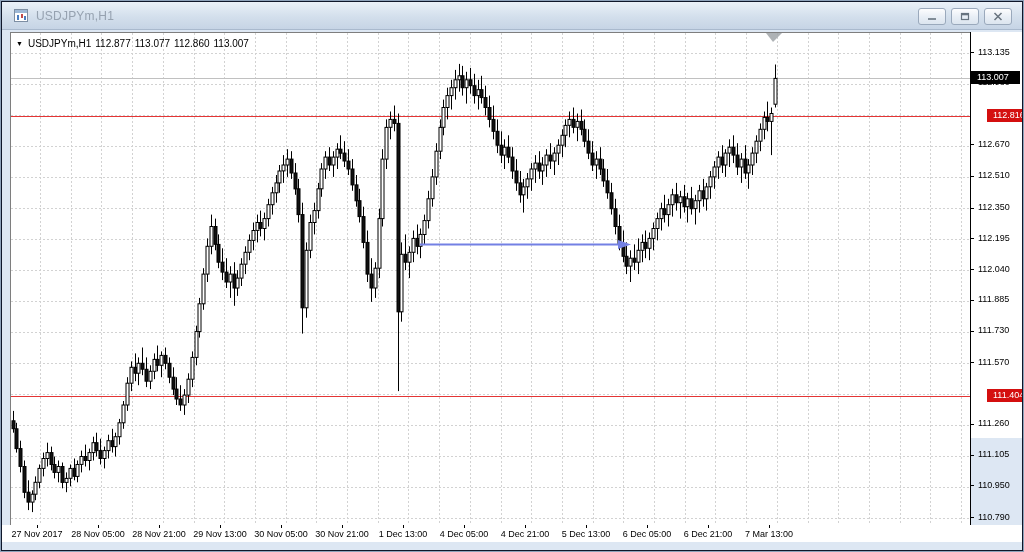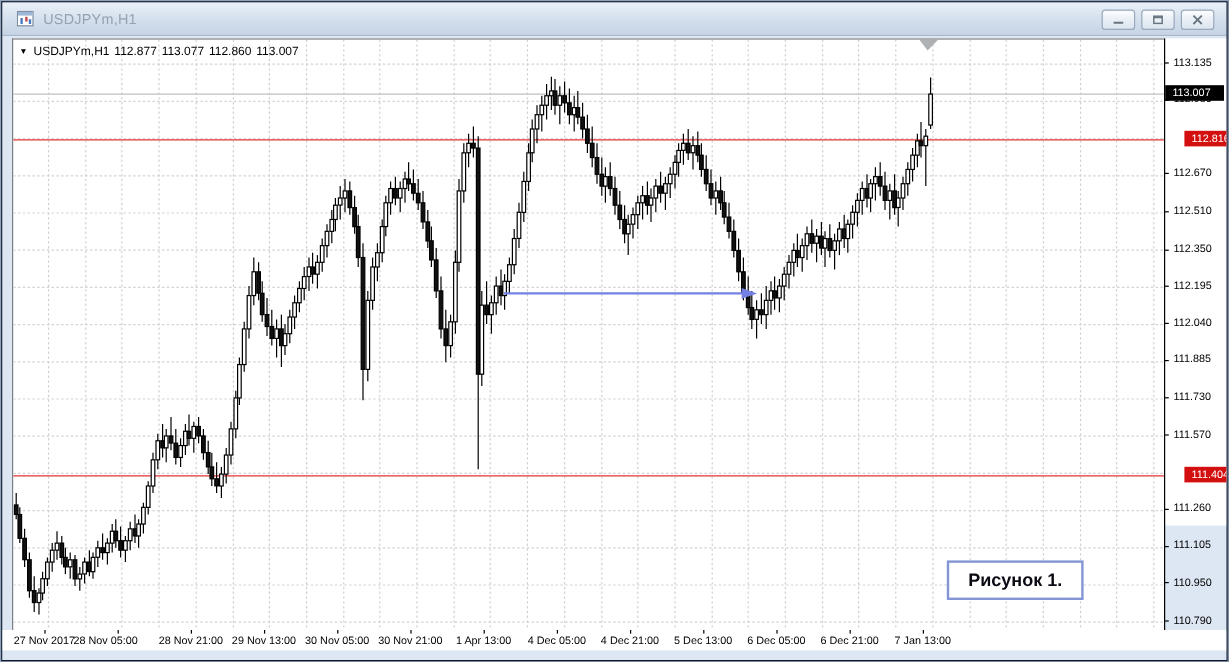"Рисунок 1." div.caption-box { html: <div> <span>Рисунок 1.</span> </div> -> none }
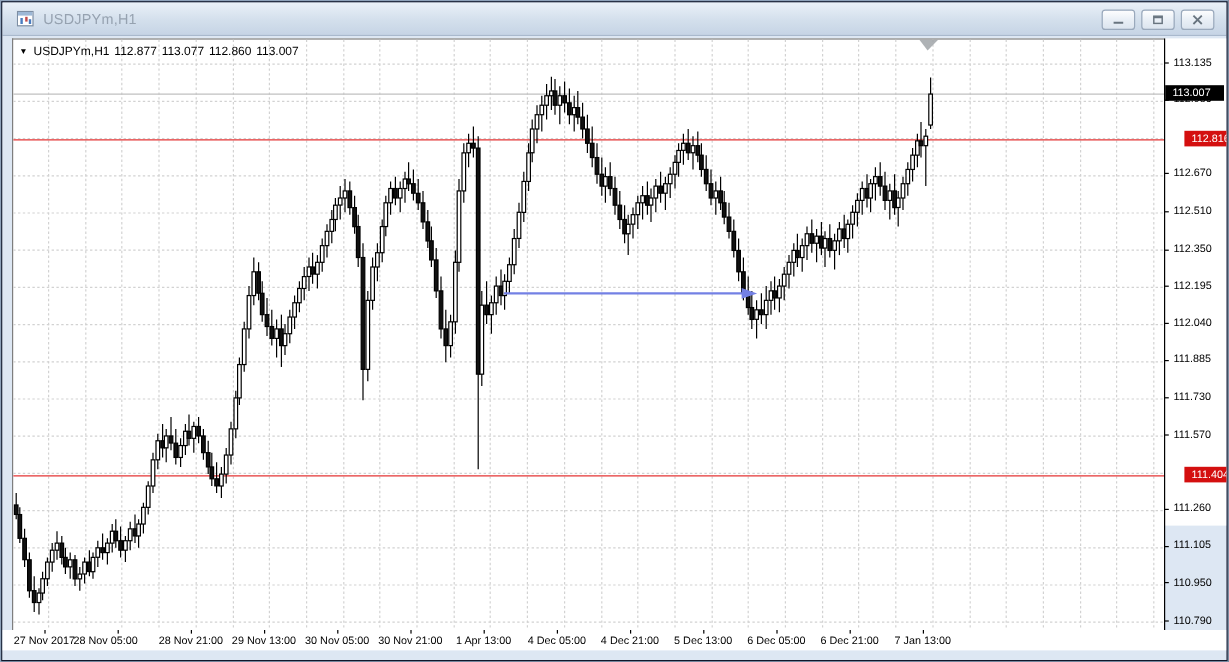"28 Nov 05:00" div.ttick-label { left: 86px -> 96px }
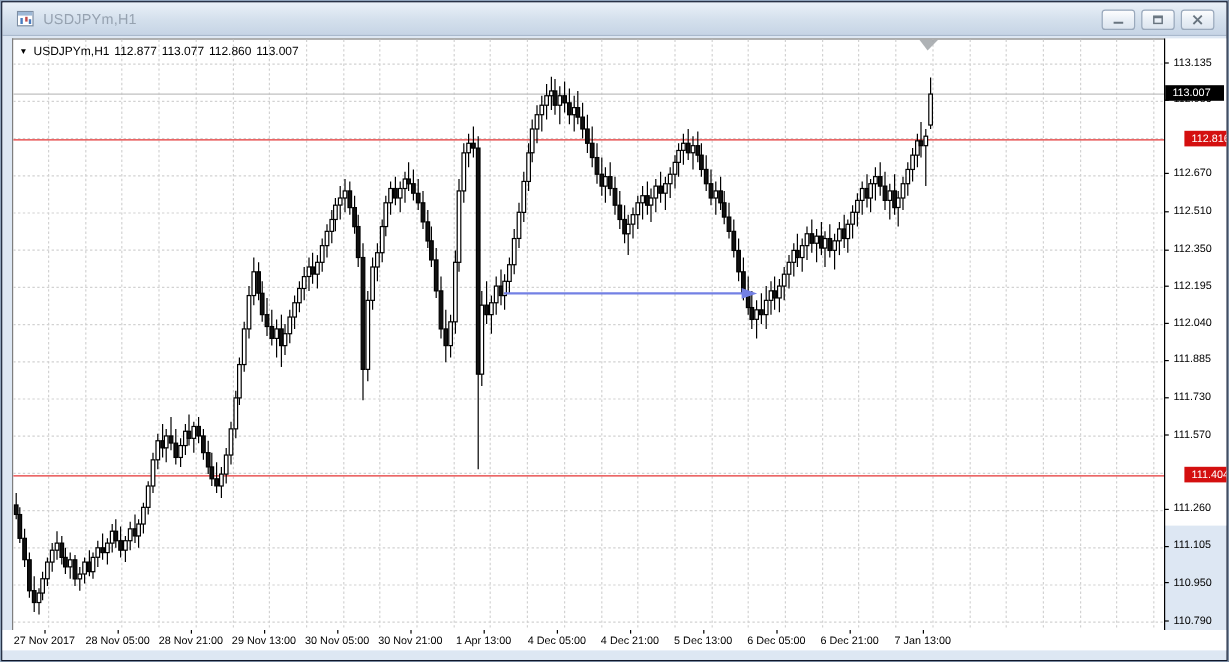"1 Apr 13:00" div.ttick-label { text: Apr -> Dec }
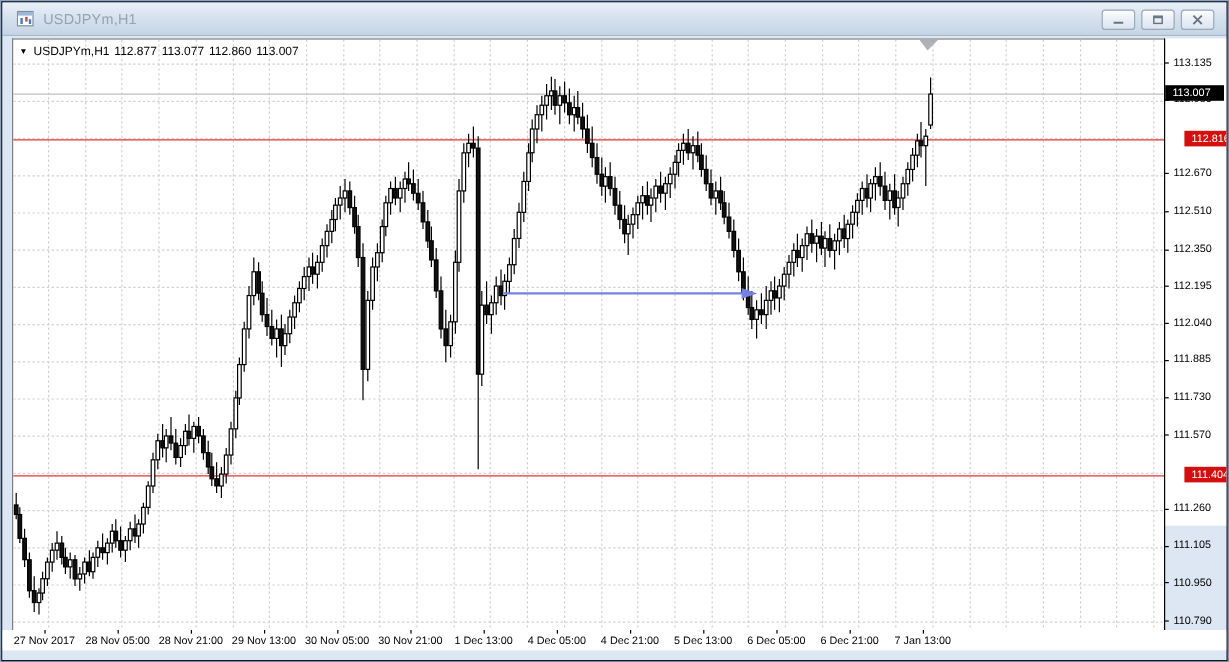"7 Jan 13:00" div.ttick-label { text: Jan -> Mar }
